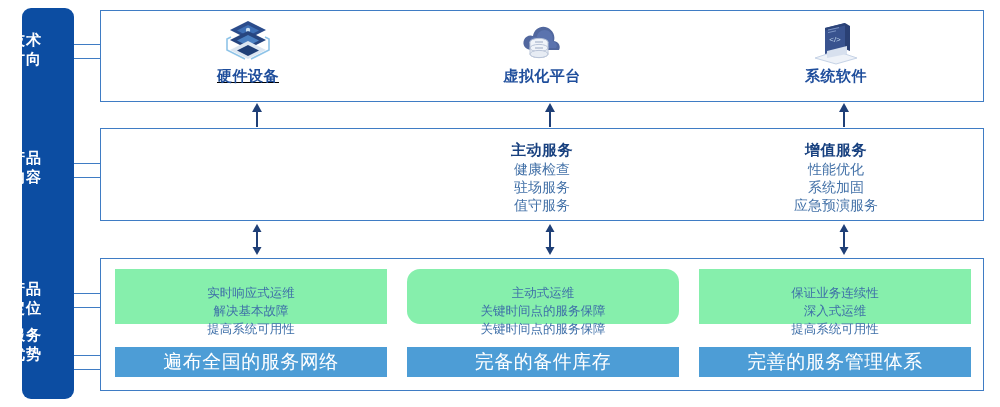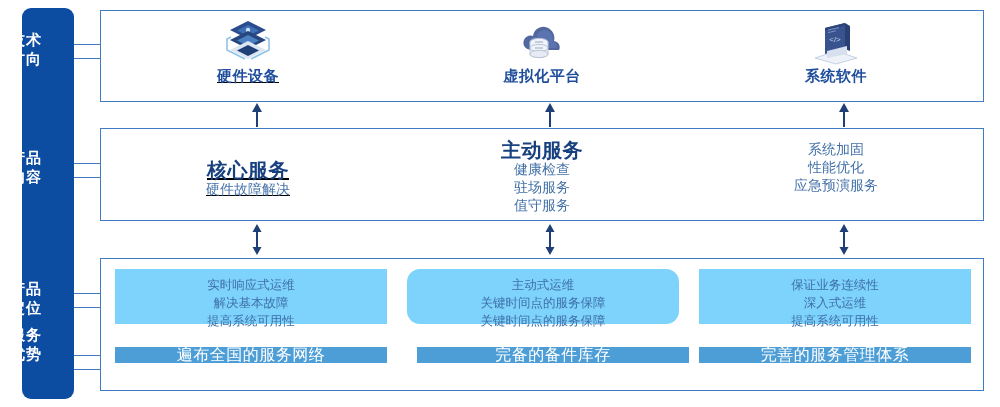"主动服务" .content-title { font-size: 20px -> 15px }
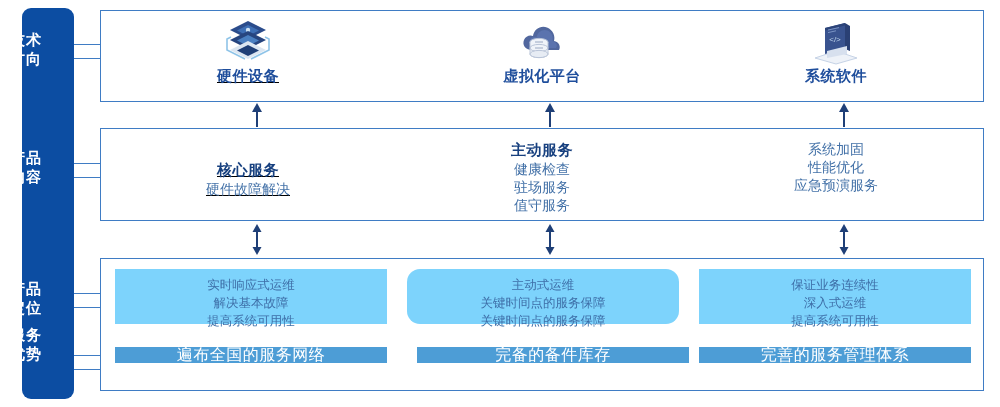"增值服务" div.content-title { html: none -> <div>增值服务</div> }
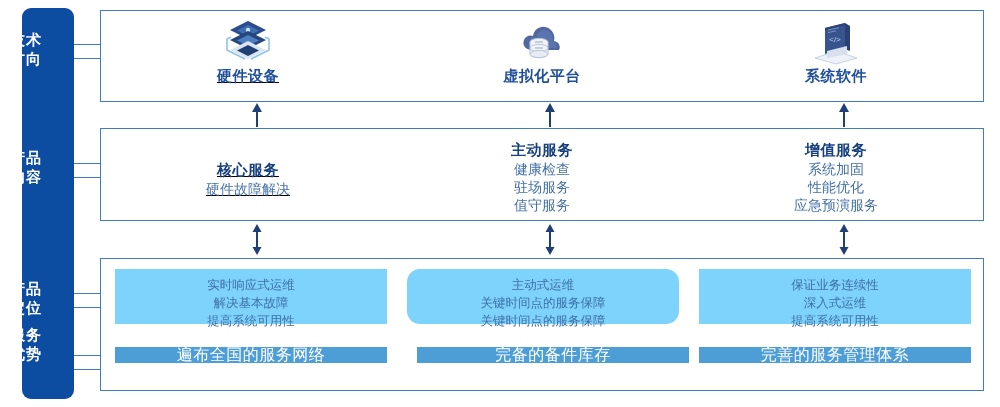"核心服务" div.content-cell { html: <div> <div>核心服务</div> <div>硬件故障解决</div> </div> -> none }
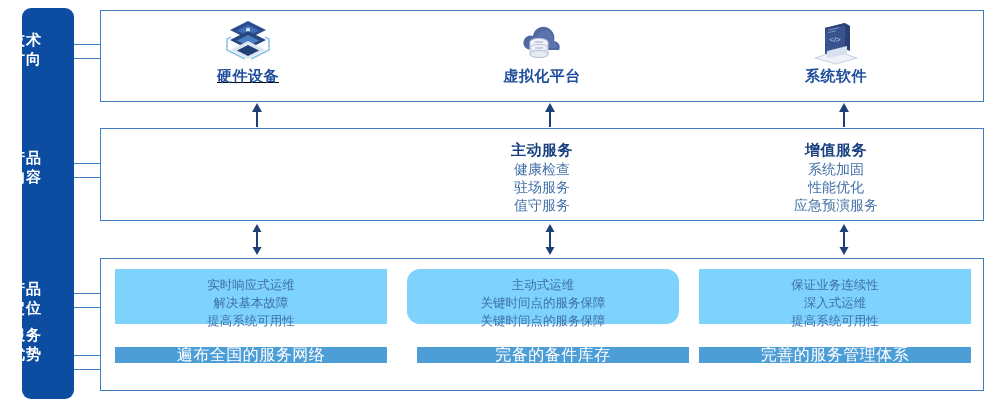"系统加固" div.content-item { order: before "性能优化" -> after "性能优化" }
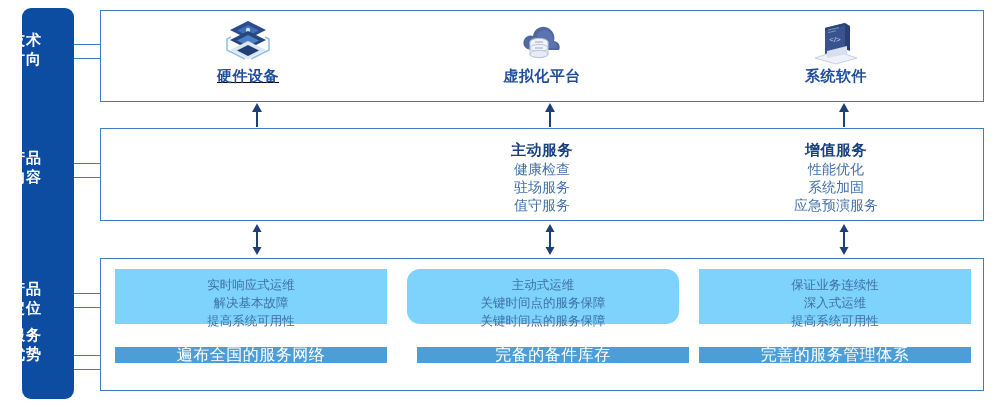"实时响应式运维" .gray-card { background: #7dd3fc -> #86efac; padding-top: 7px -> 15px }
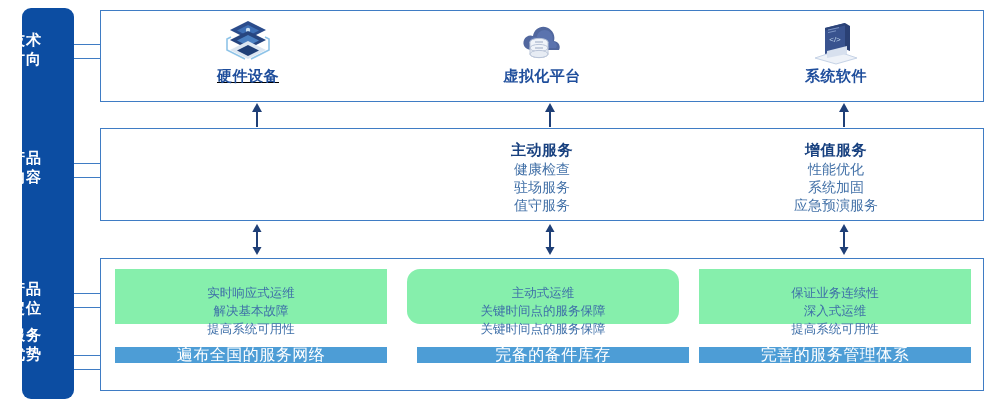"遍布全国的服务网络" .blue-bar { font-size: 16px -> 19px; height: 16px -> 30px }
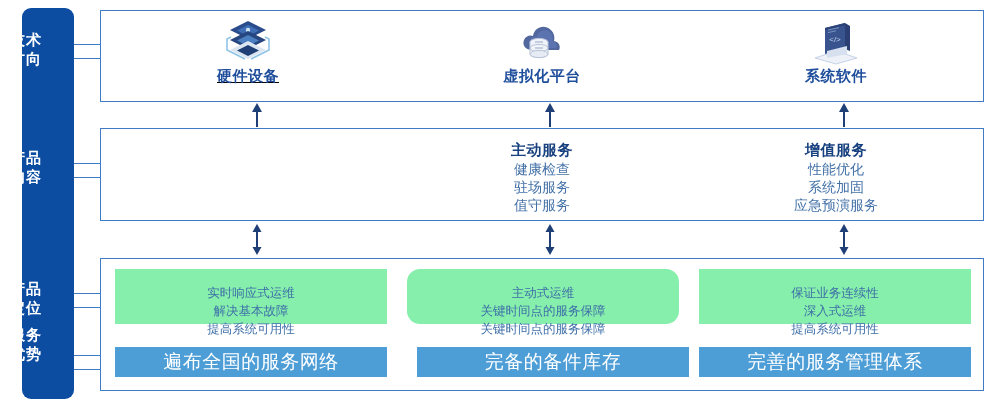"完备的备件库存" div.blue-bar { left: 316px -> 306px }
